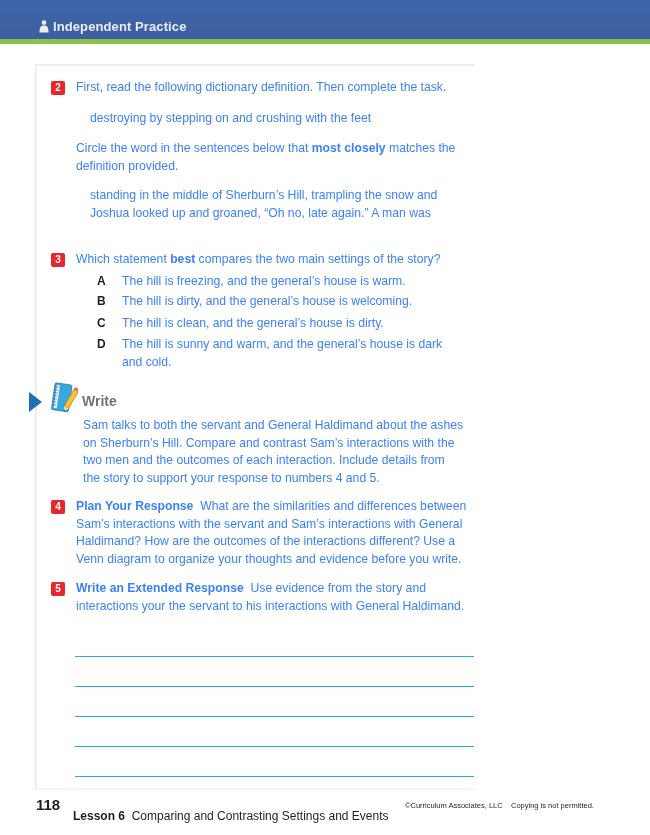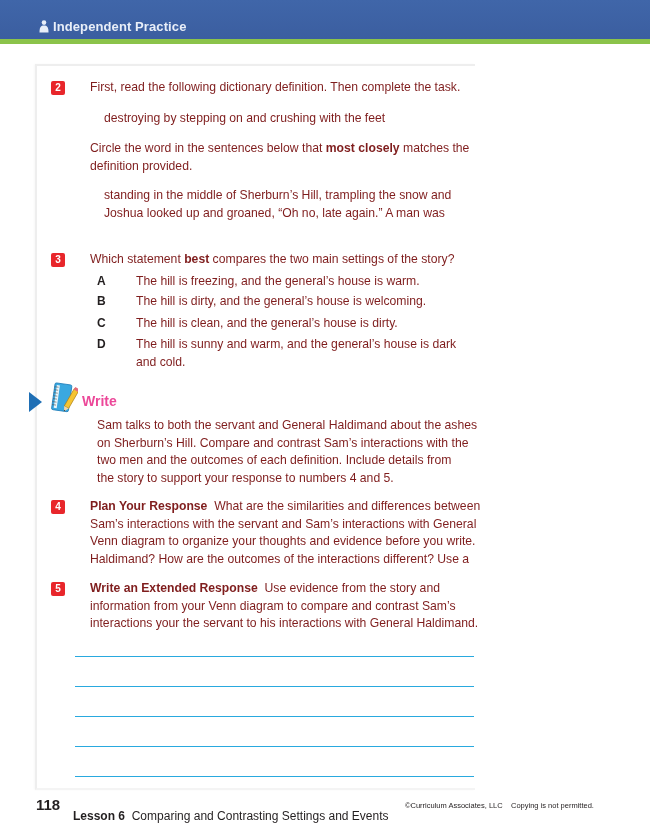"First, read the following dictionary" .txt { color: #7f1d1d -> #3b82f6; margin-left: 14px -> none }
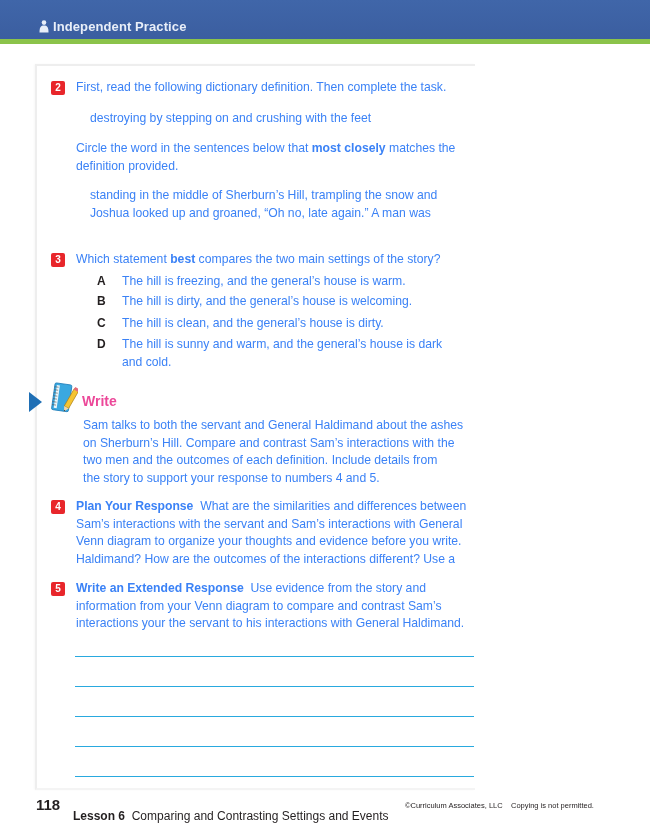"Write" .write-label { color: #ec4899 -> #737373 }
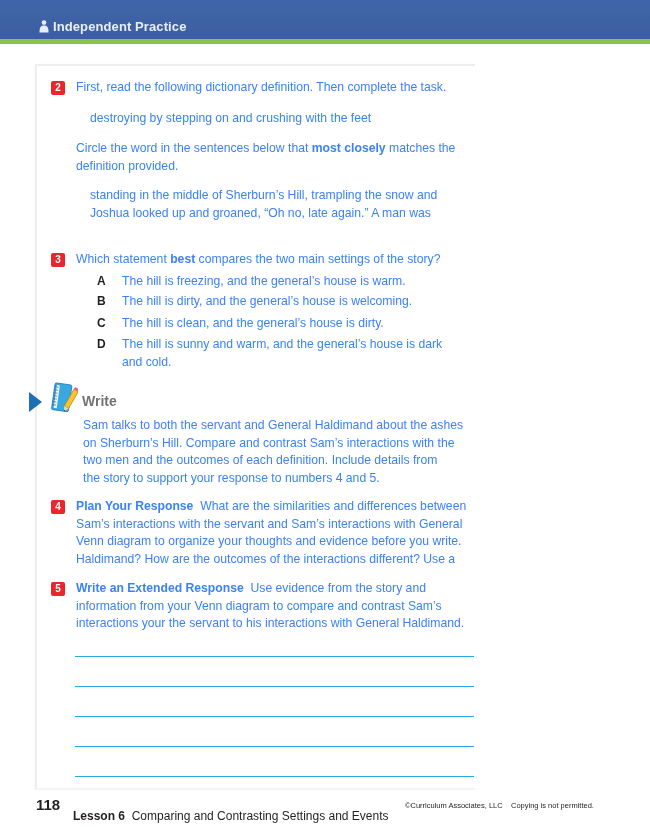"two men and the outcomes" div { text: definition -> interaction }
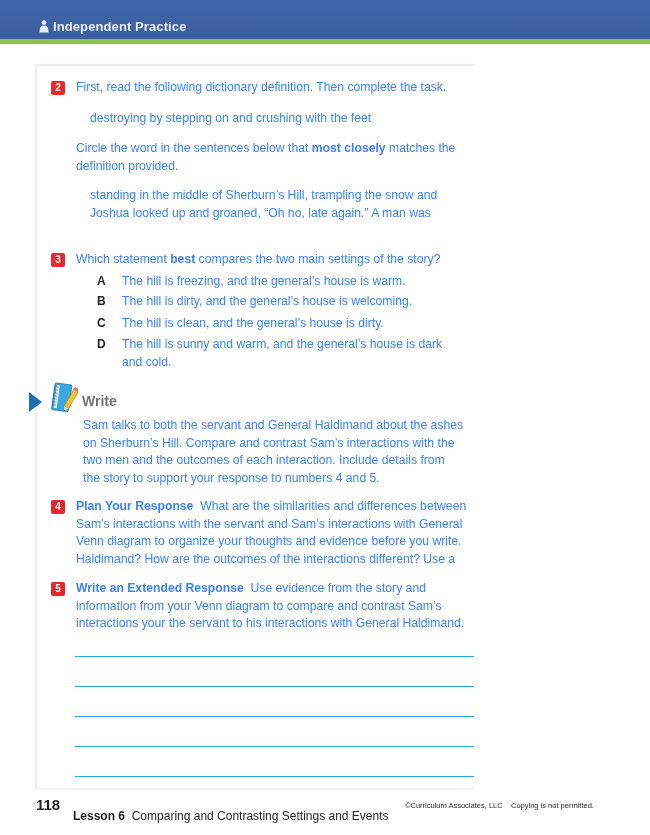"Venn diagram to organize your" div { order: before "Haldimand? How are the outcomes" -> after "Haldimand? How are the outcomes" }
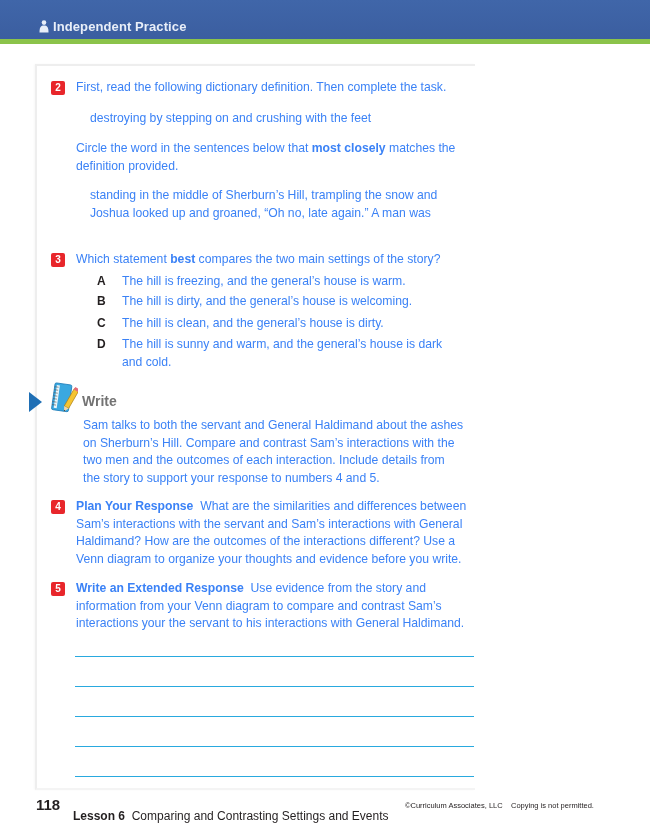"information from your Venn diagram" div { html: <div>information from your Venn diagram to compare and contrast Sam’s</div> -> none }
